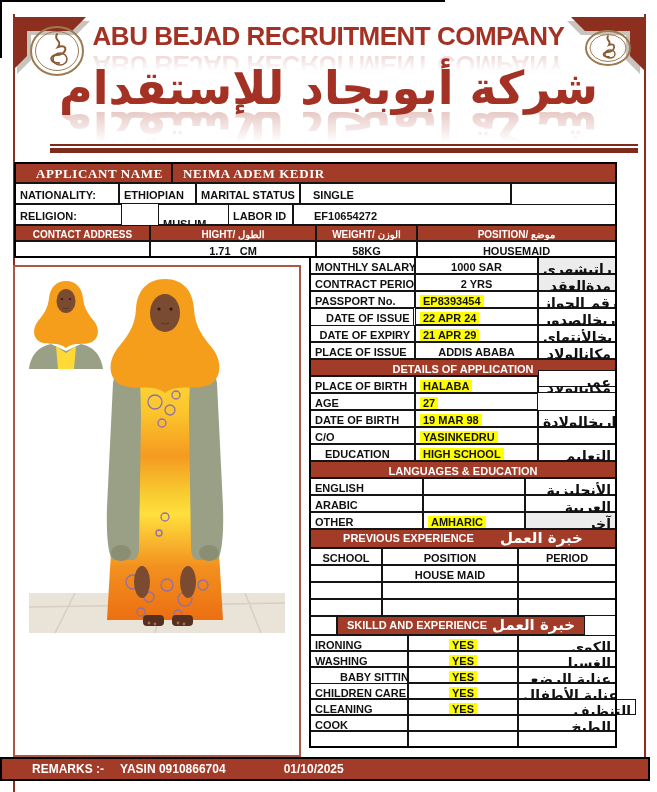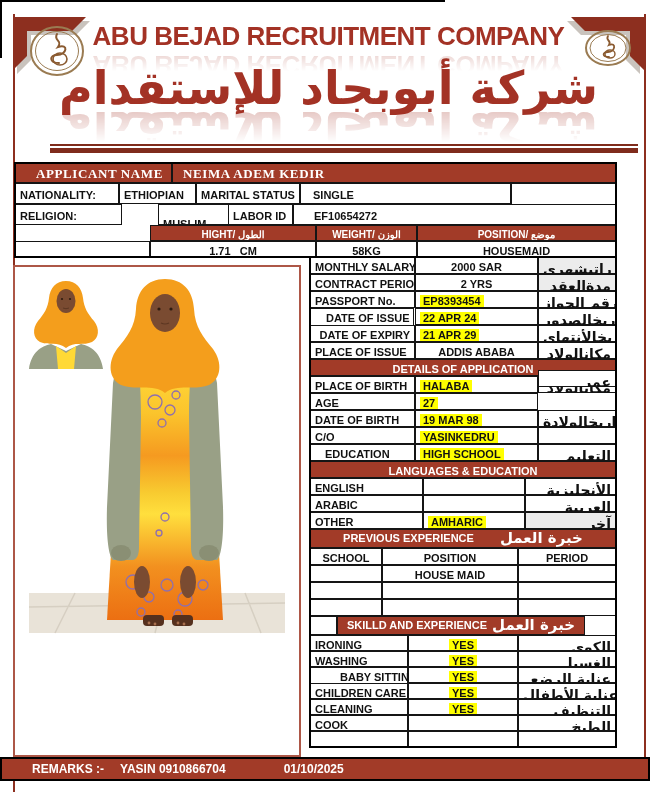"CONTACT ADDRESS" div.cell { html: none -> <div>CONTACT ADDRESS</div> }
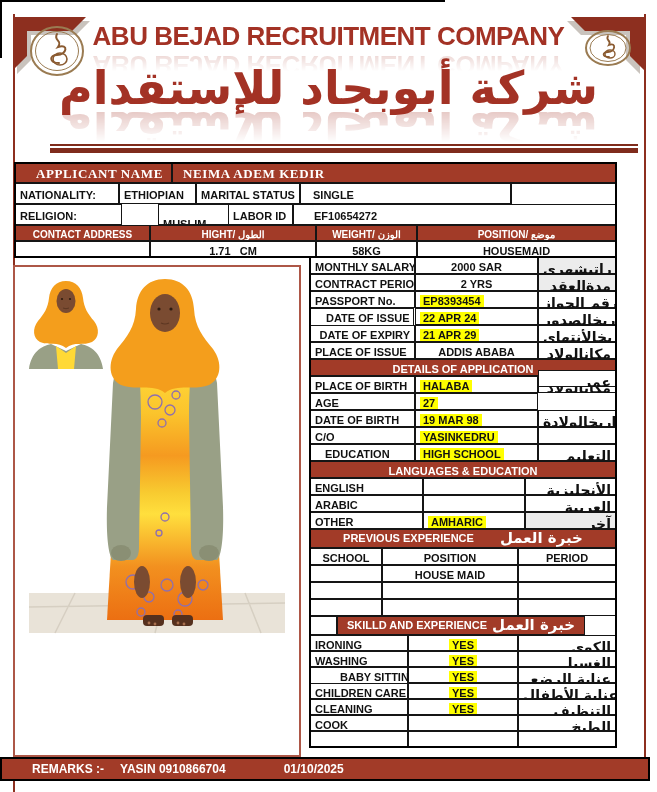"2000 SAR" div.cell { text: 2000 -> 1000 }
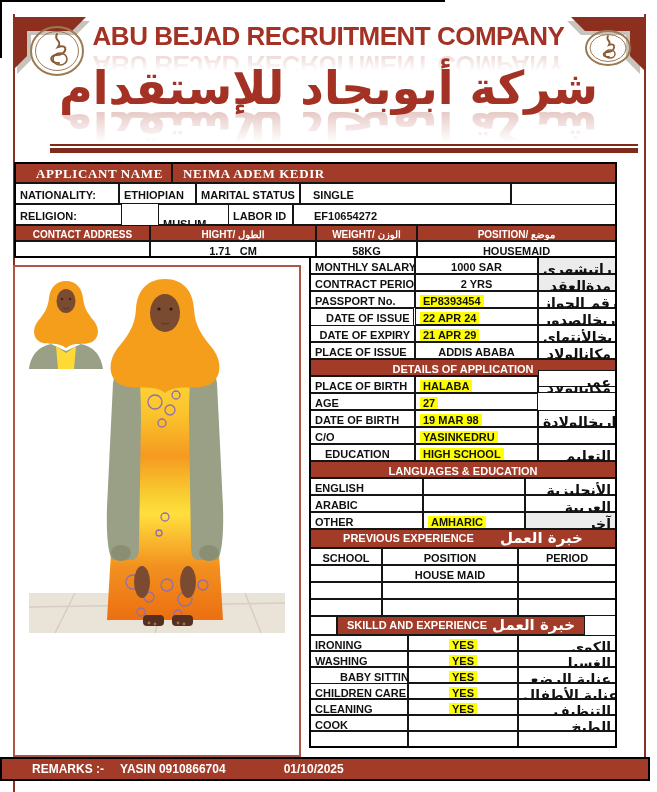"التنظيف" div.cell { width: 98px -> 118px }
